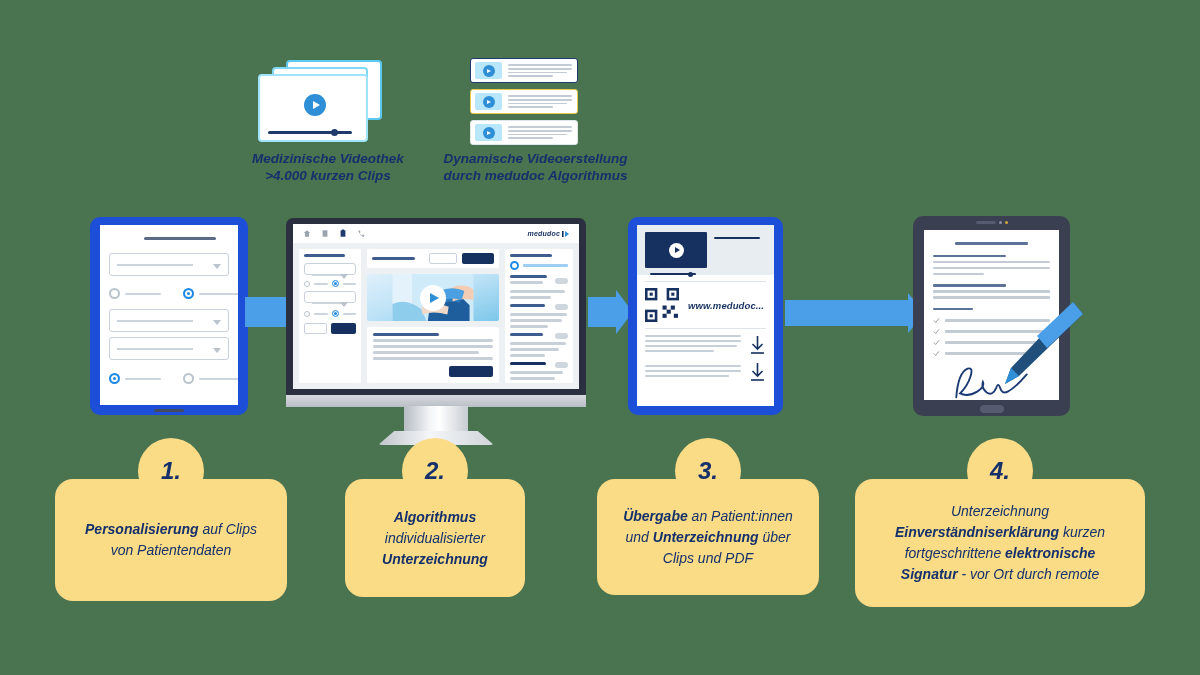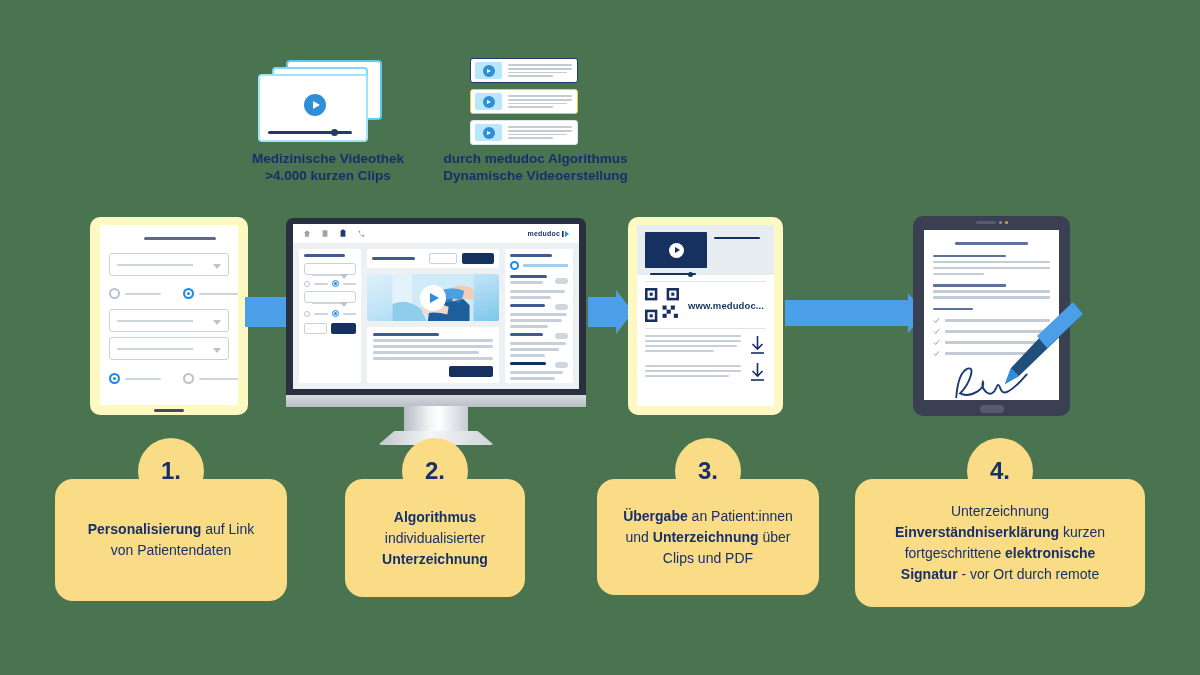"Medizinische Videothek" #stage { font-style: none -> italic }
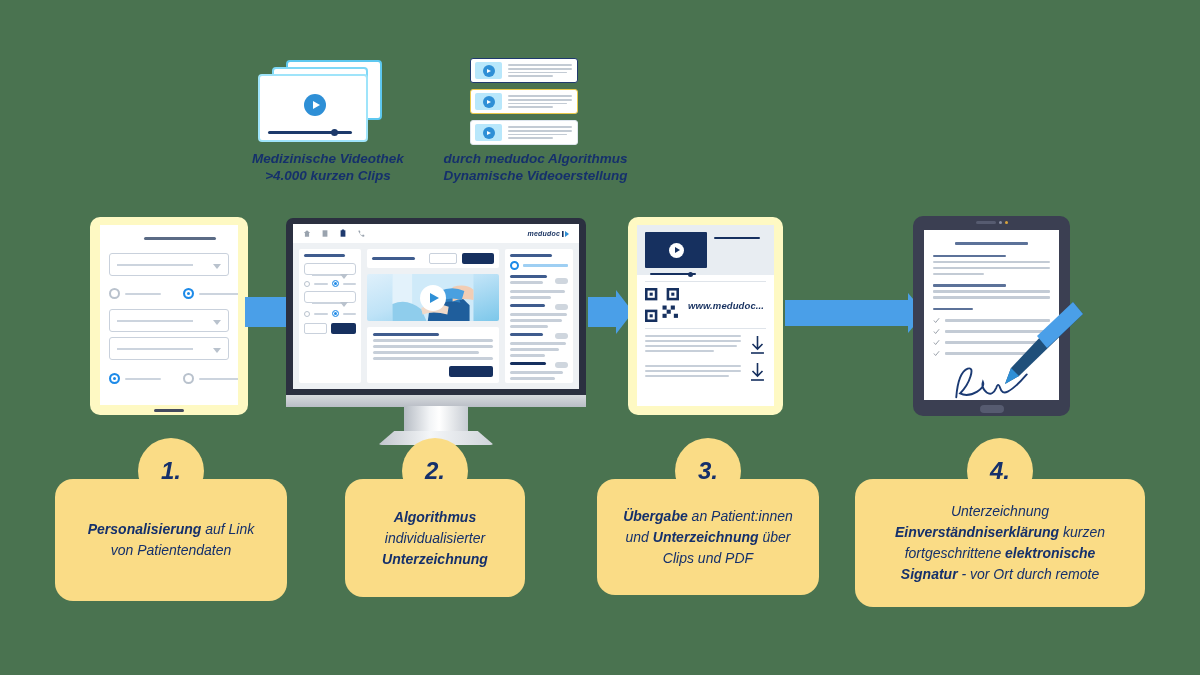"durch medudoc Algorithmus" div { order: before "Dynamische Videoerstellung" -> after "Dynamische Videoerstellung" }
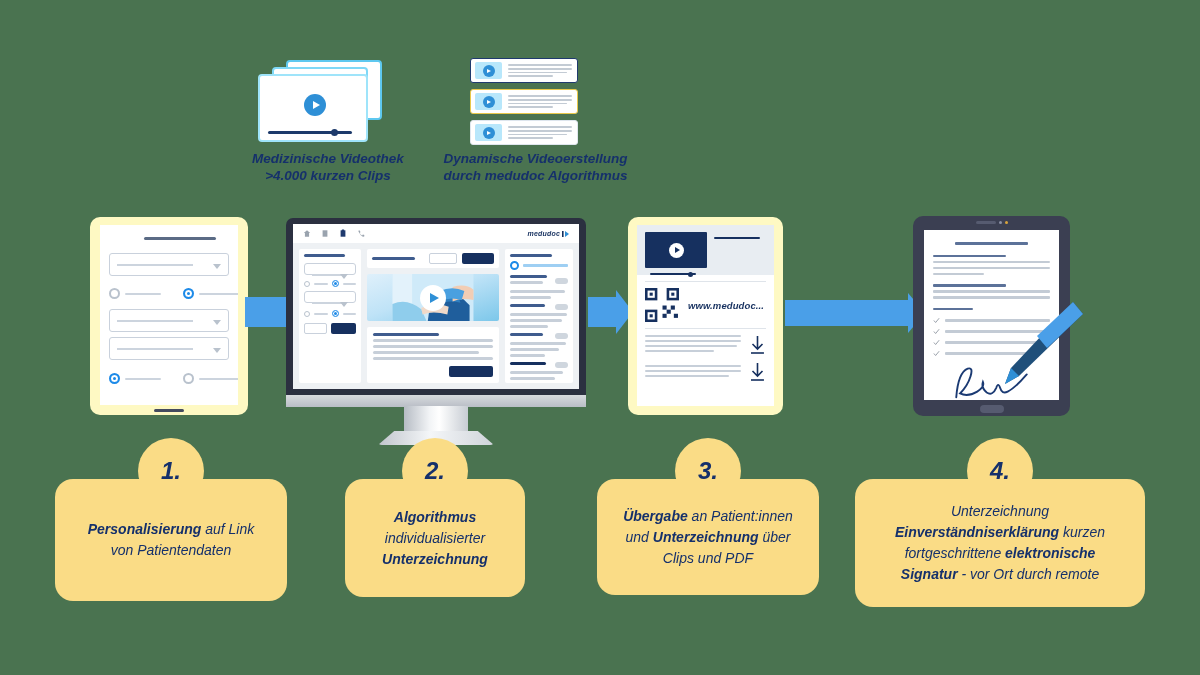"www.medudoc..." .tablet { background: #fef9c3 -> #1d4ed8 }
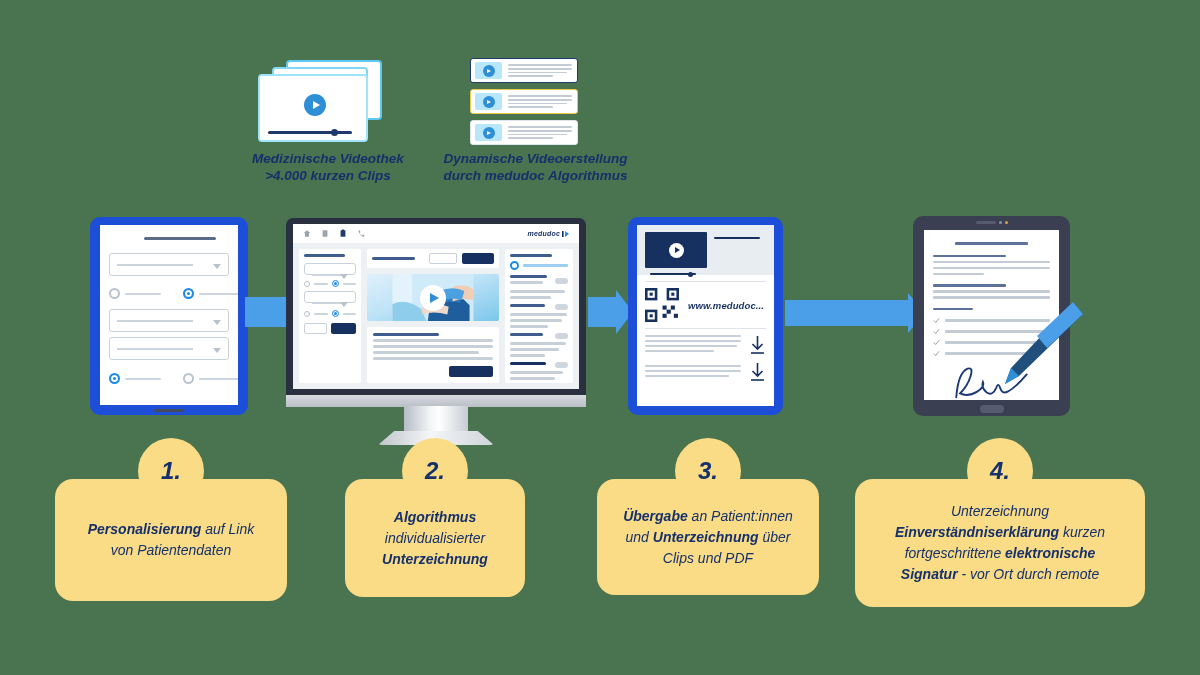"auf Link" span { text: Link -> Clips }
